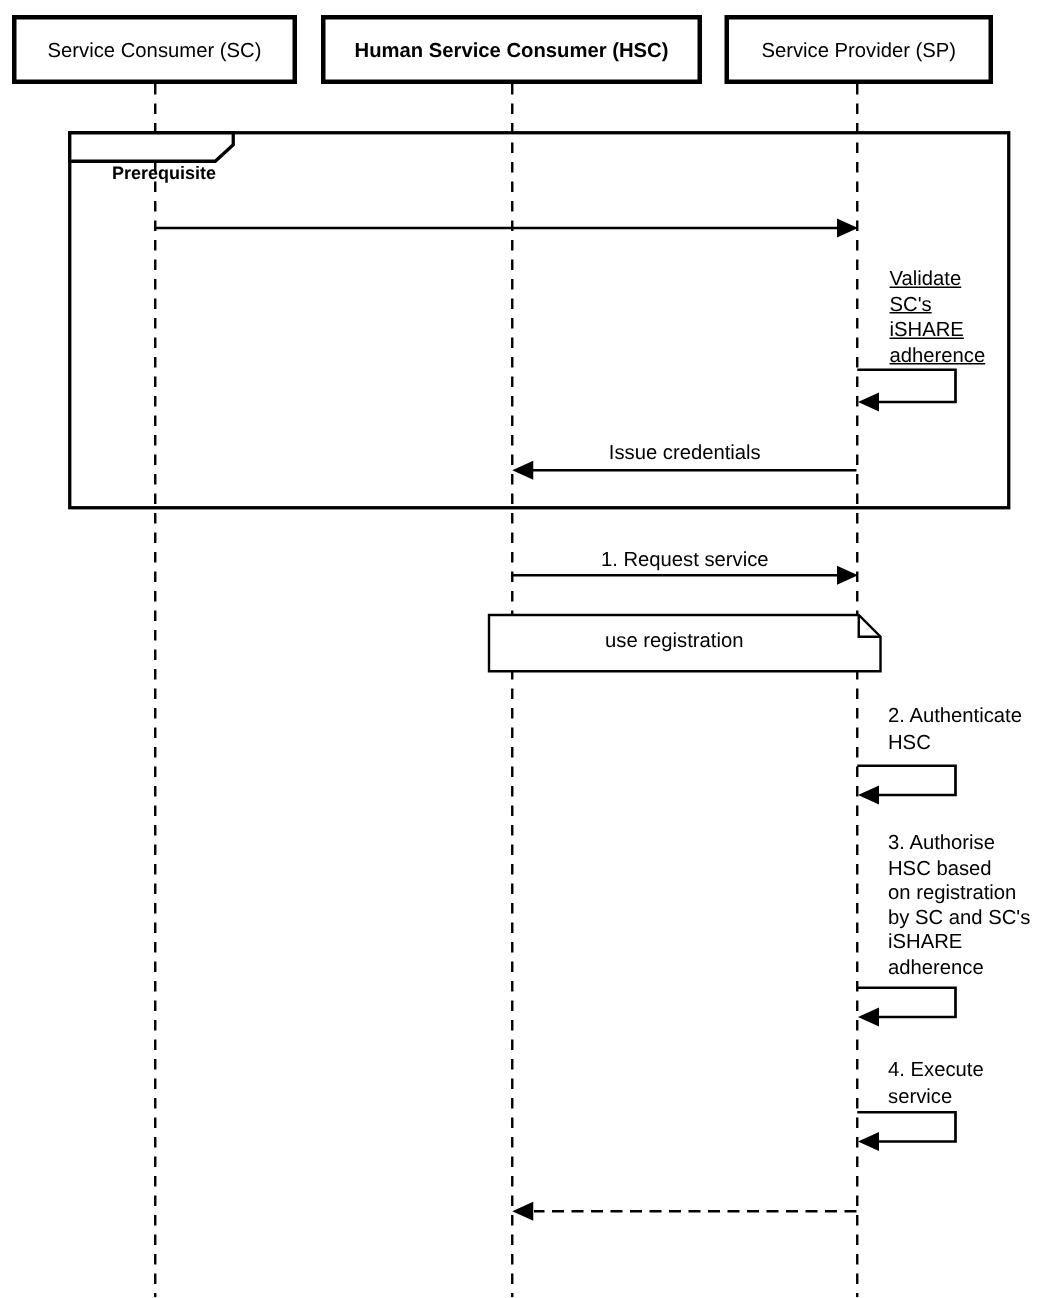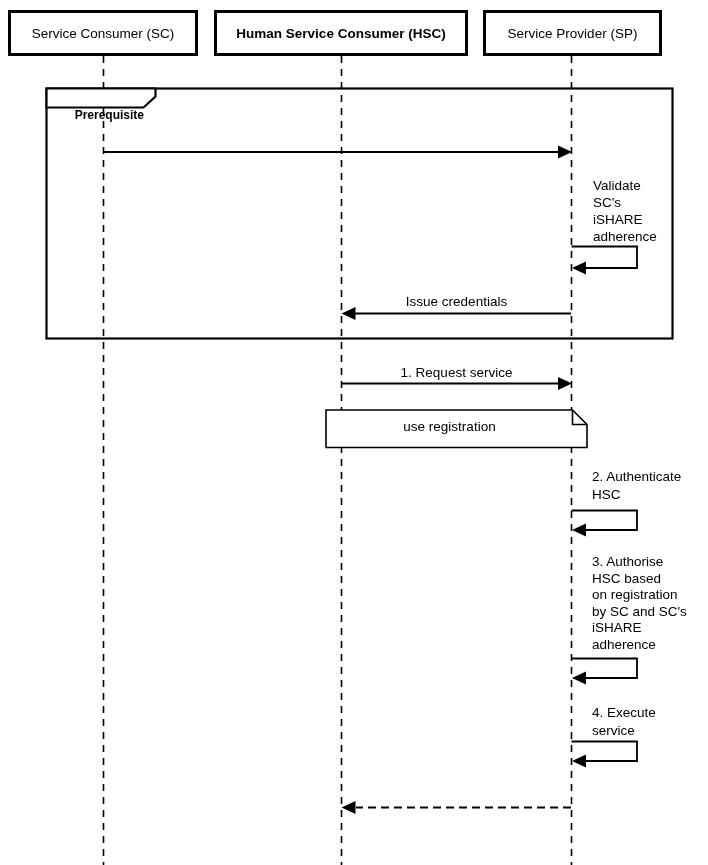"Validate" div.label { text-decoration: none -> underline }
